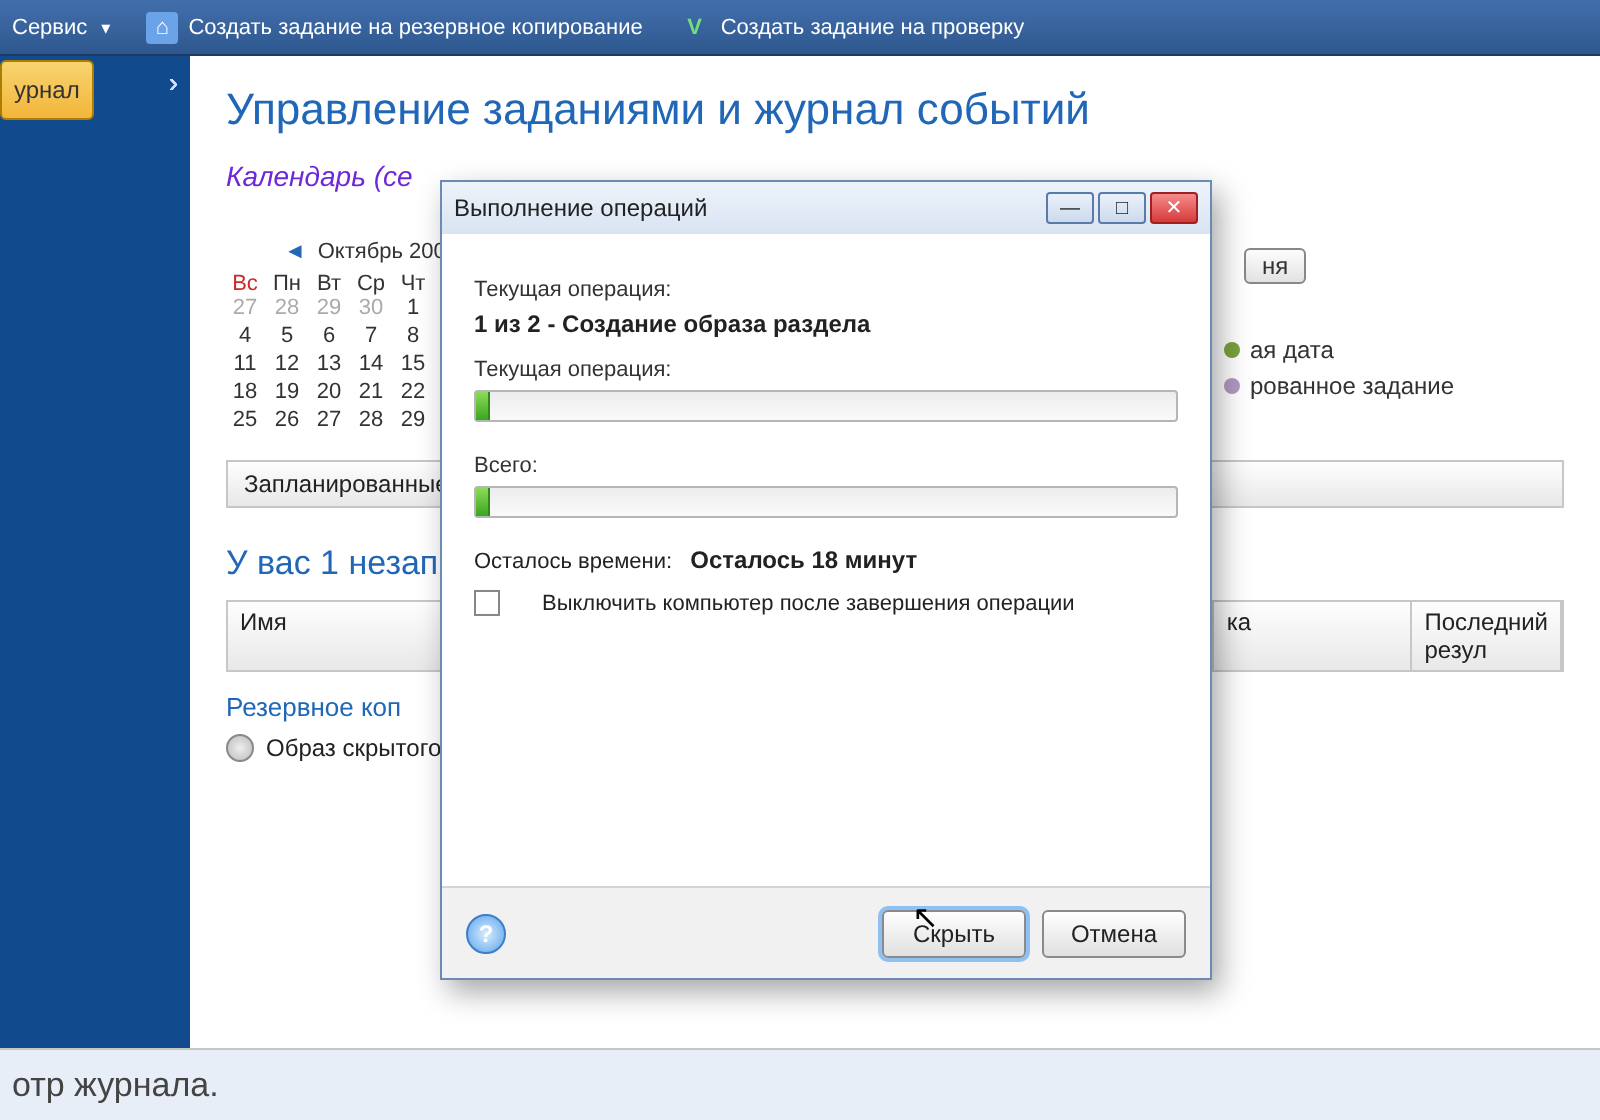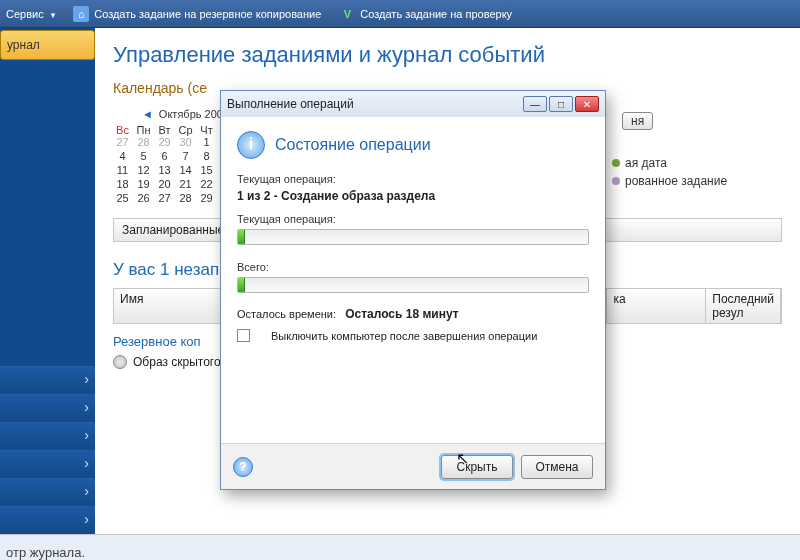"урнал" .sidebar { flex-direction: column -> row }
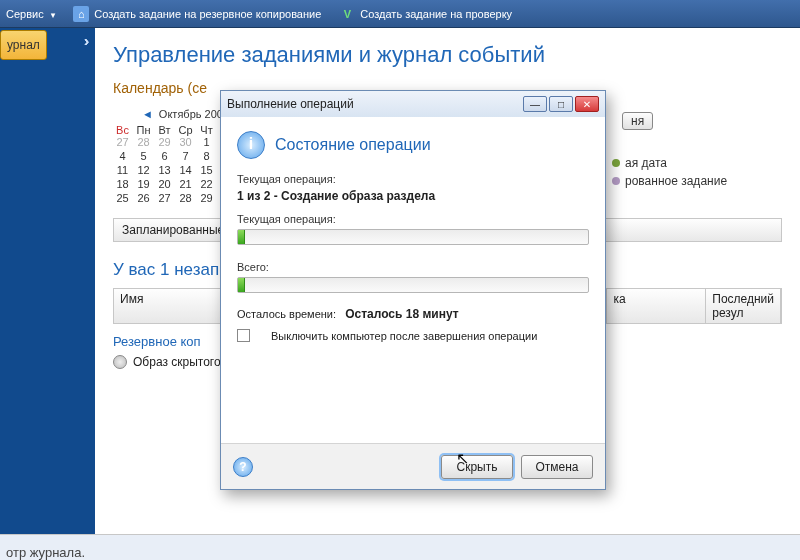"Календарь (се" .cal-title { color: #a16207 -> #6d28d9; font-style: none -> italic; margin-bottom: 12px -> 24px }
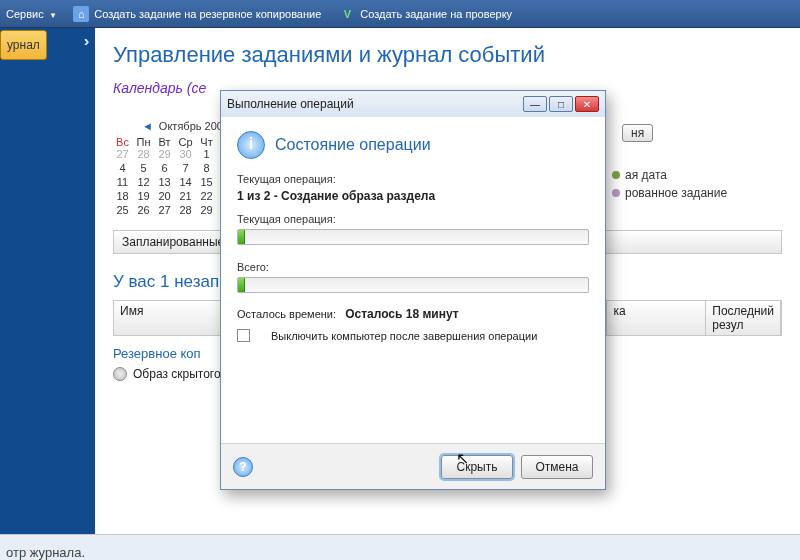"Состояние операции" div.dlg-head { html: <div> <div></div> <h3>Состояние операции</h3> </div> -> none }
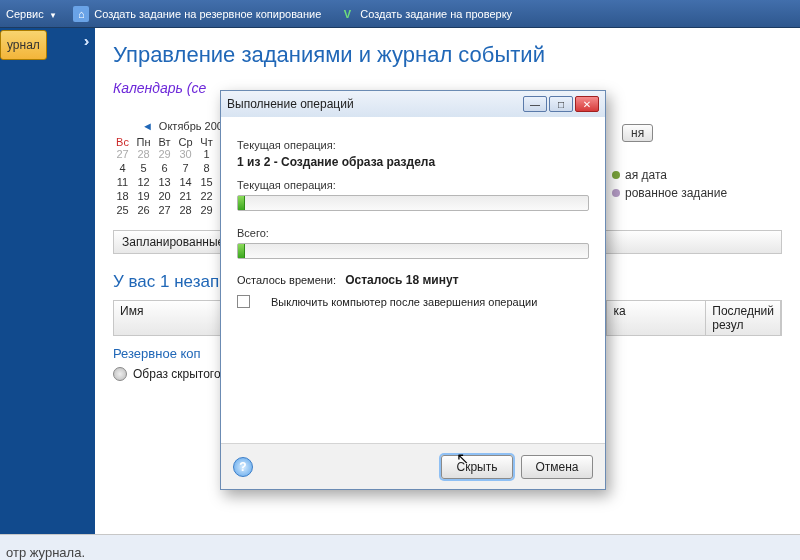"отр журнала." .status-bar { align-items: flex-end -> center; font-size: 13px -> 17px; height: 26px -> 36px }
